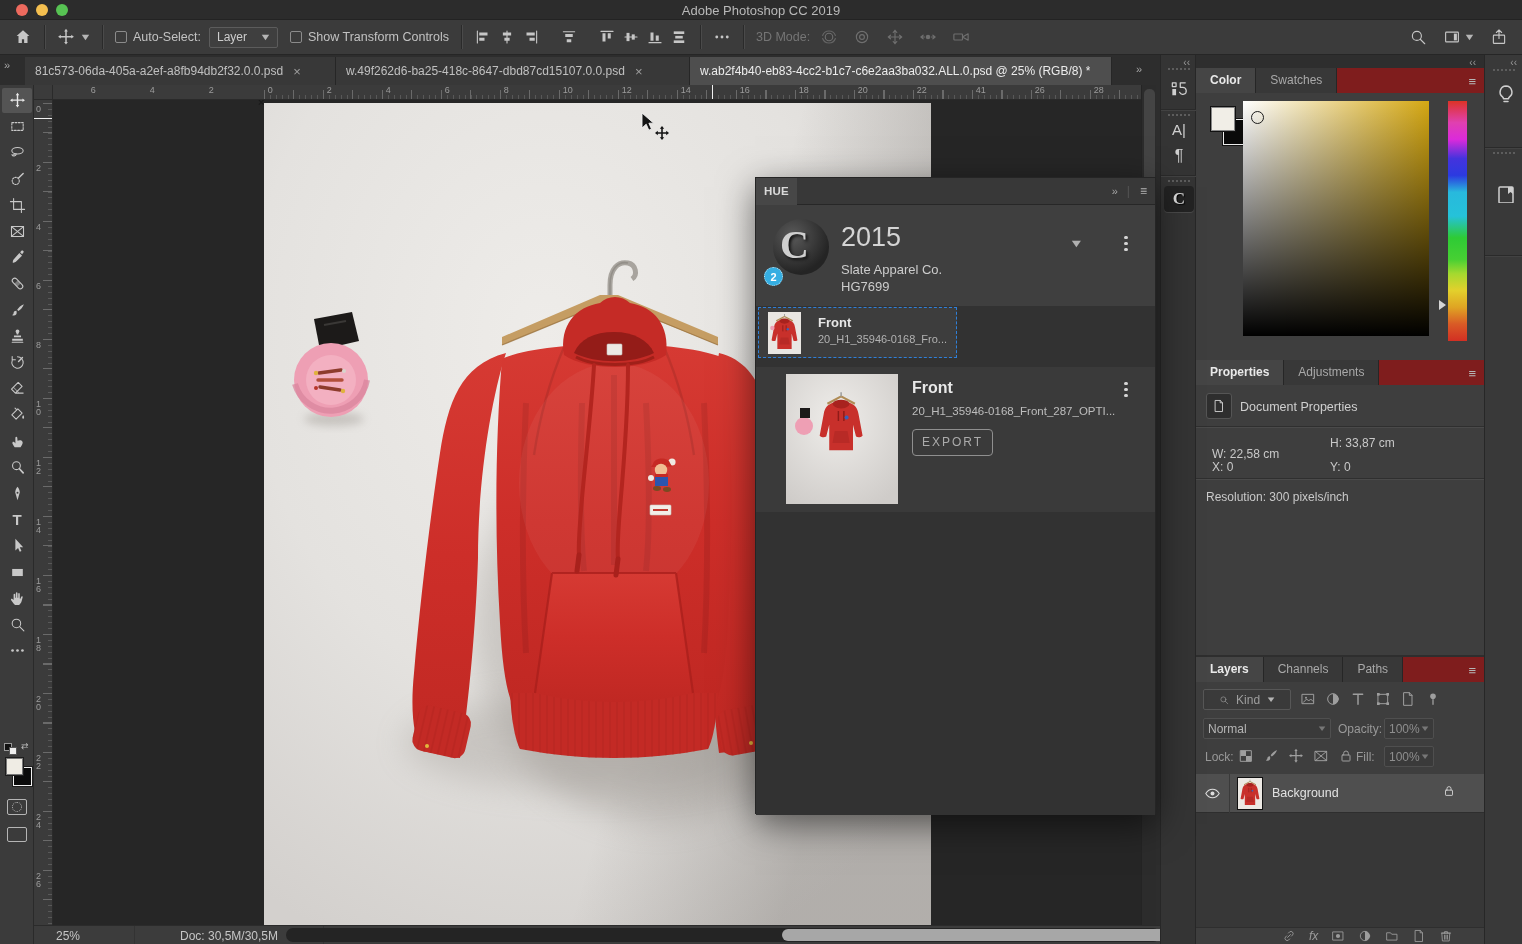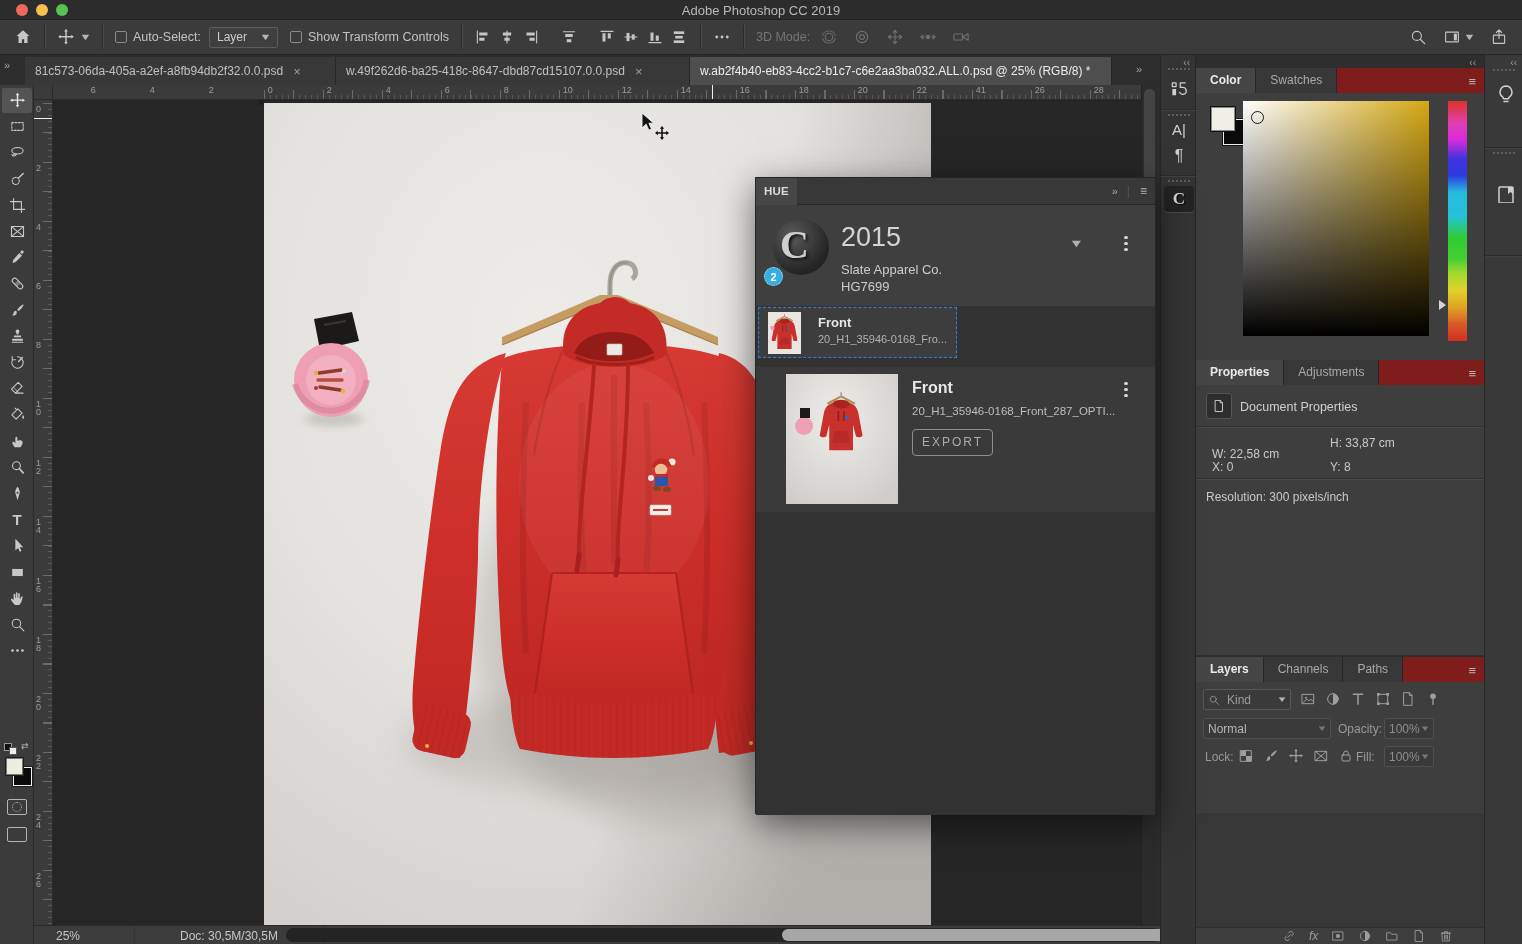"Y: 8" div.pfield { text: 8 -> 0 }
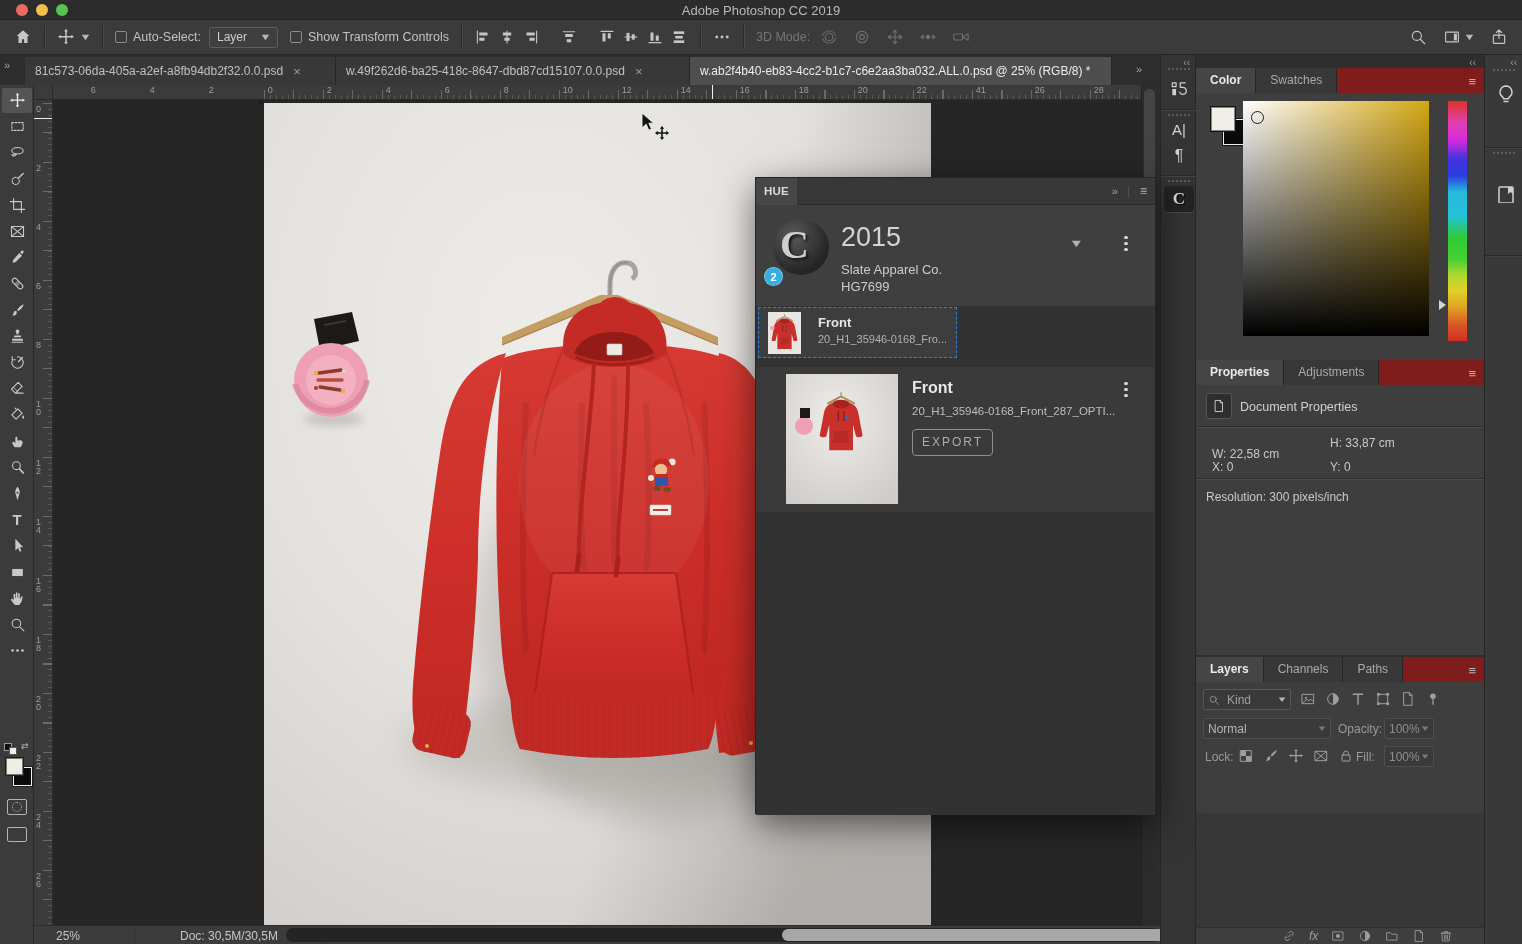"Kind" .kindbox { padding: 0 4px -> 0 15px }
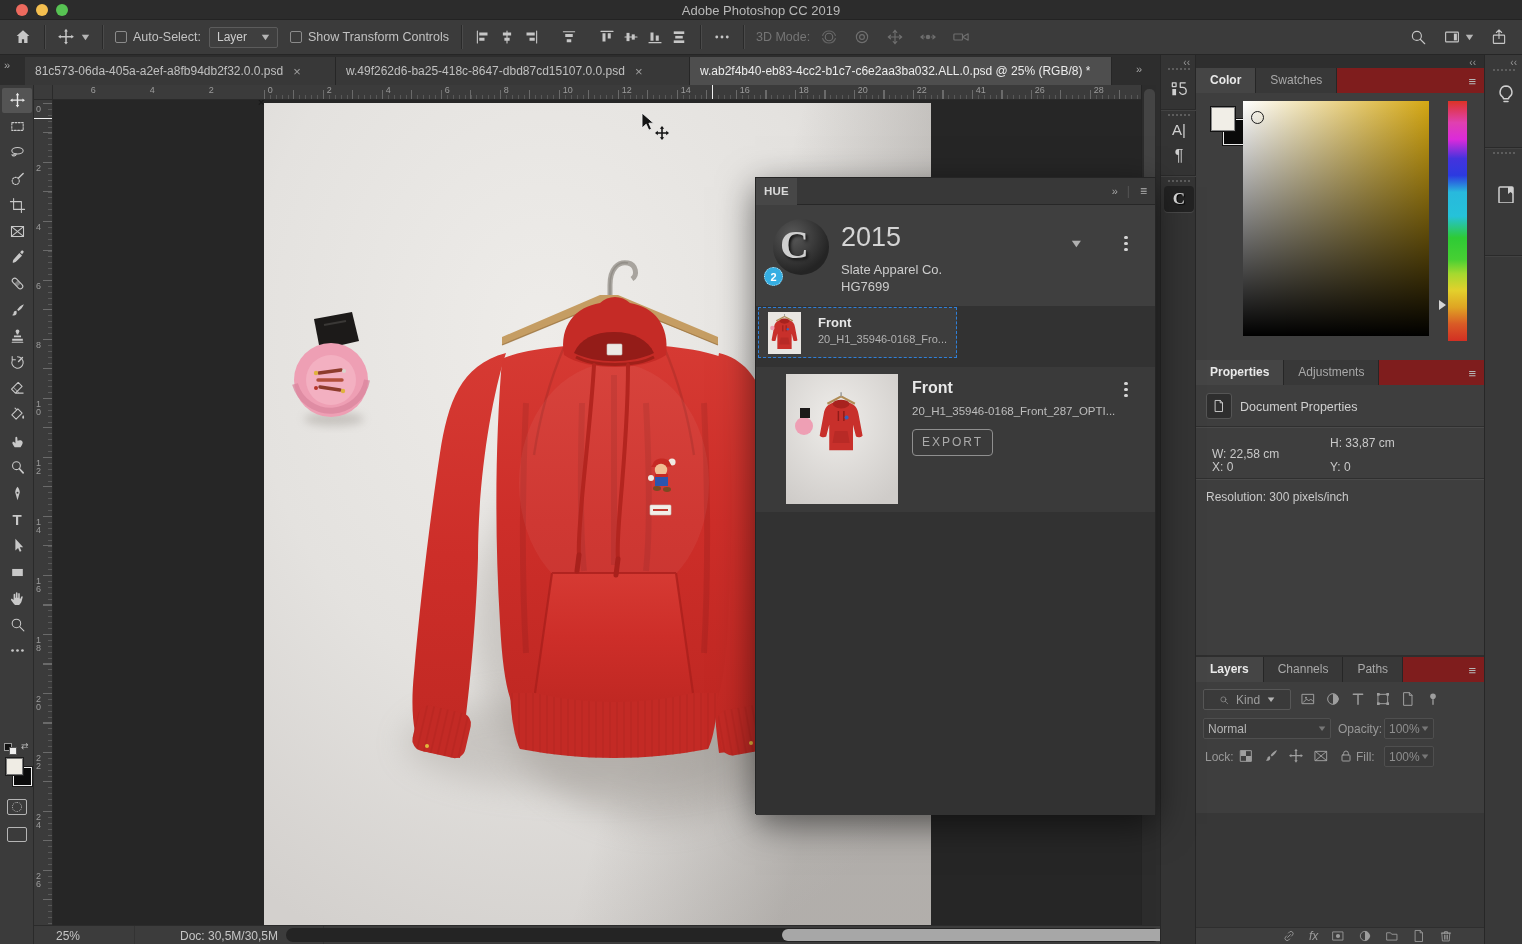"Background" div.lrow { html: none -> <div> <div> <svg> <use></use> </svg> </div> <svg> <rect></rect> <use></use> </svg> <span>Background</span> <svg> <use></use> </svg> </div> }
